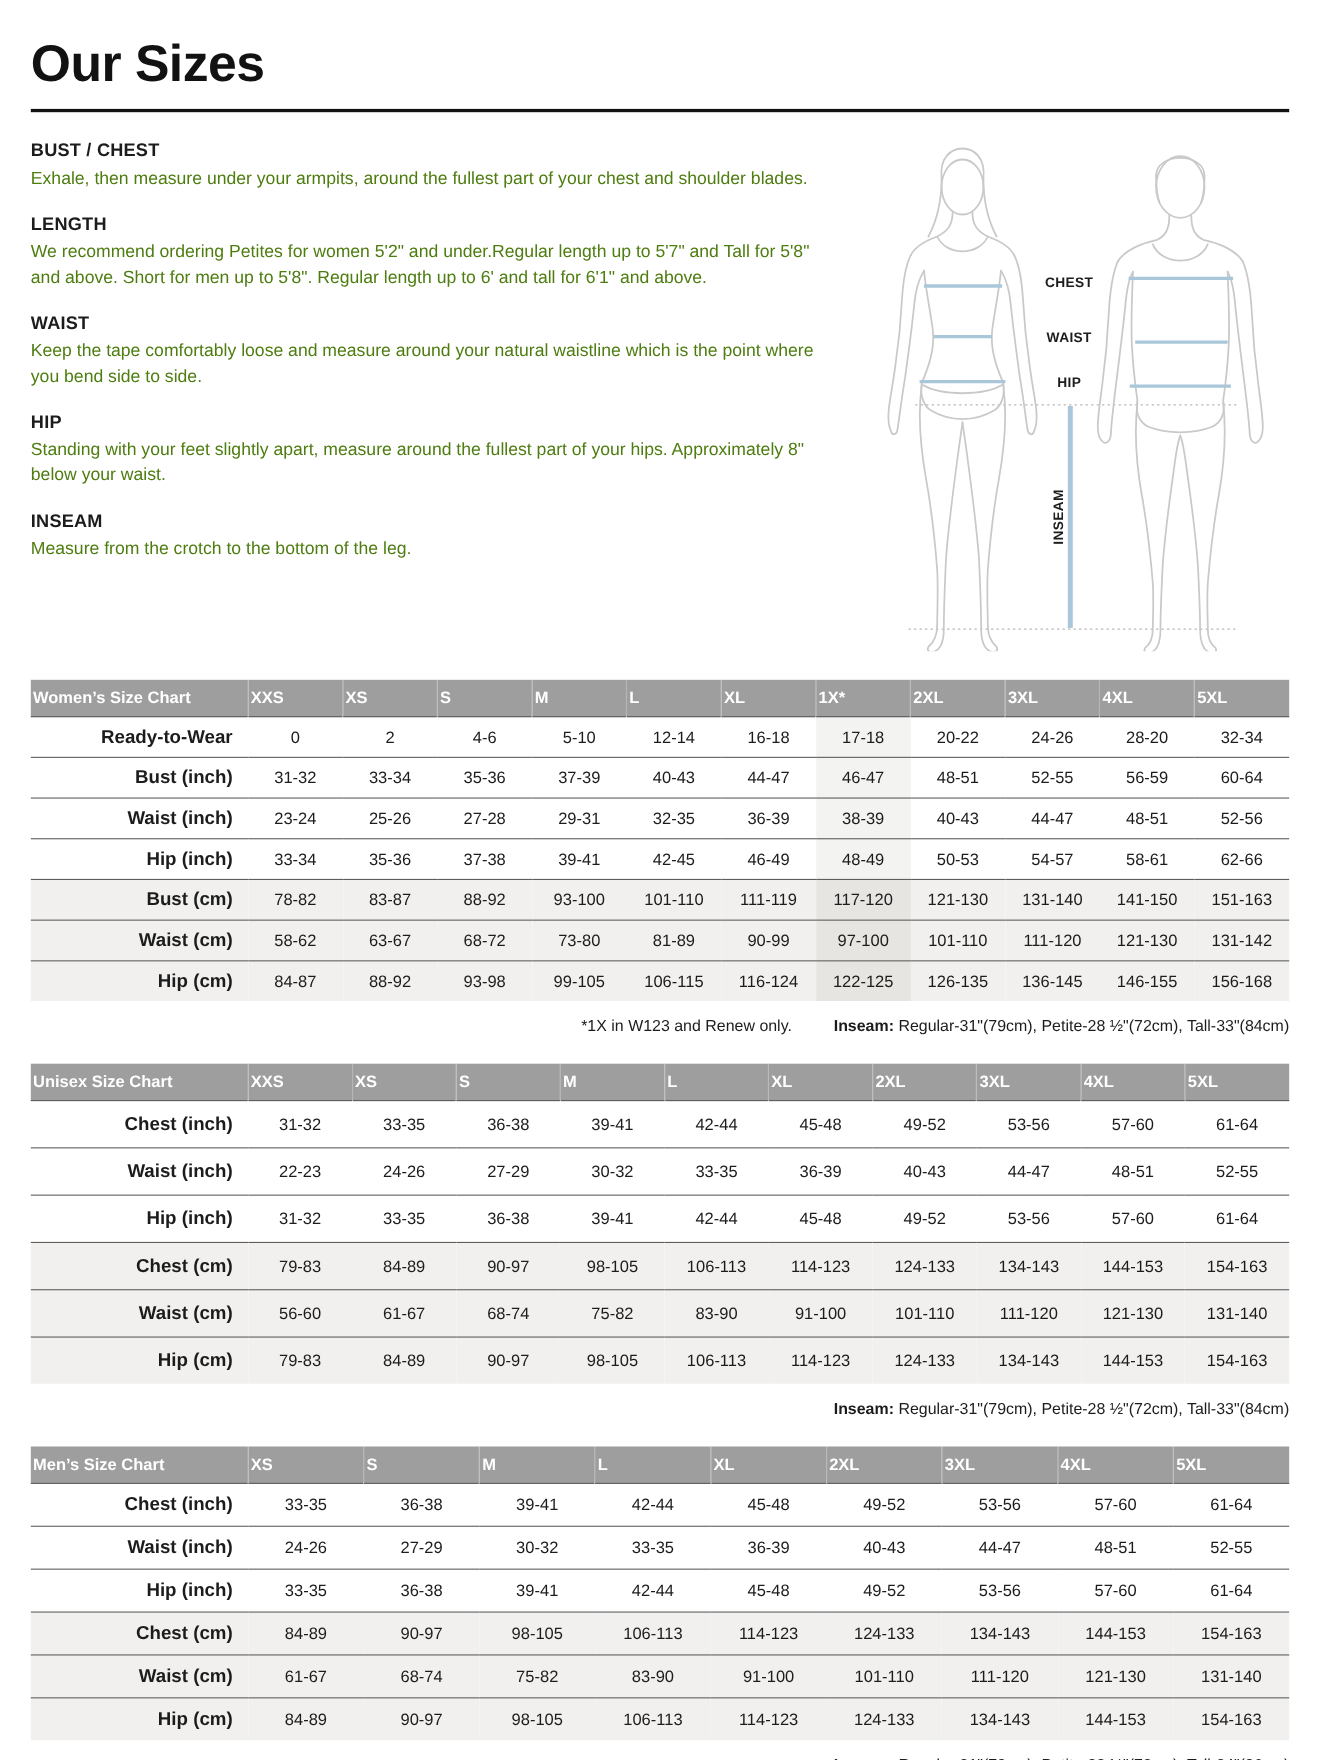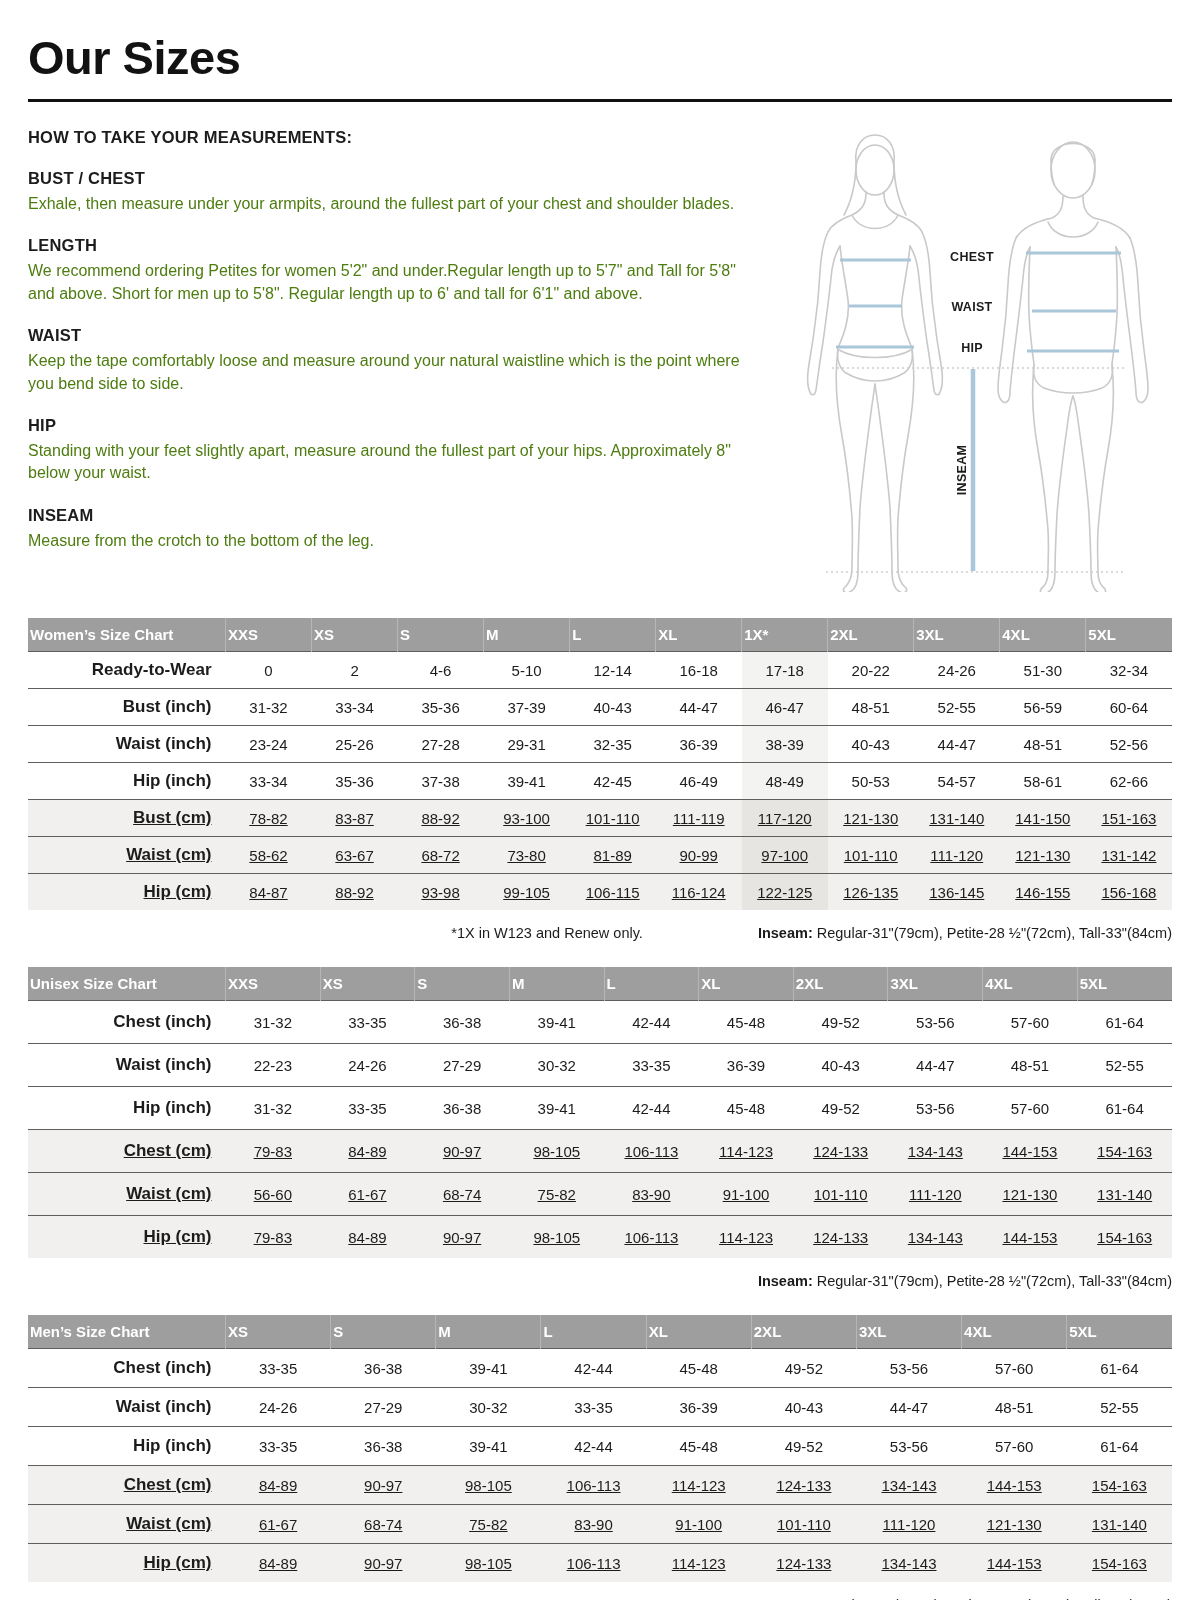"HOW TO TAKE YOUR MEASUREMENTS:" h2.how-to { html: <h2>HOW TO TAKE YOUR MEASUREMENTS:</h2> -> none }
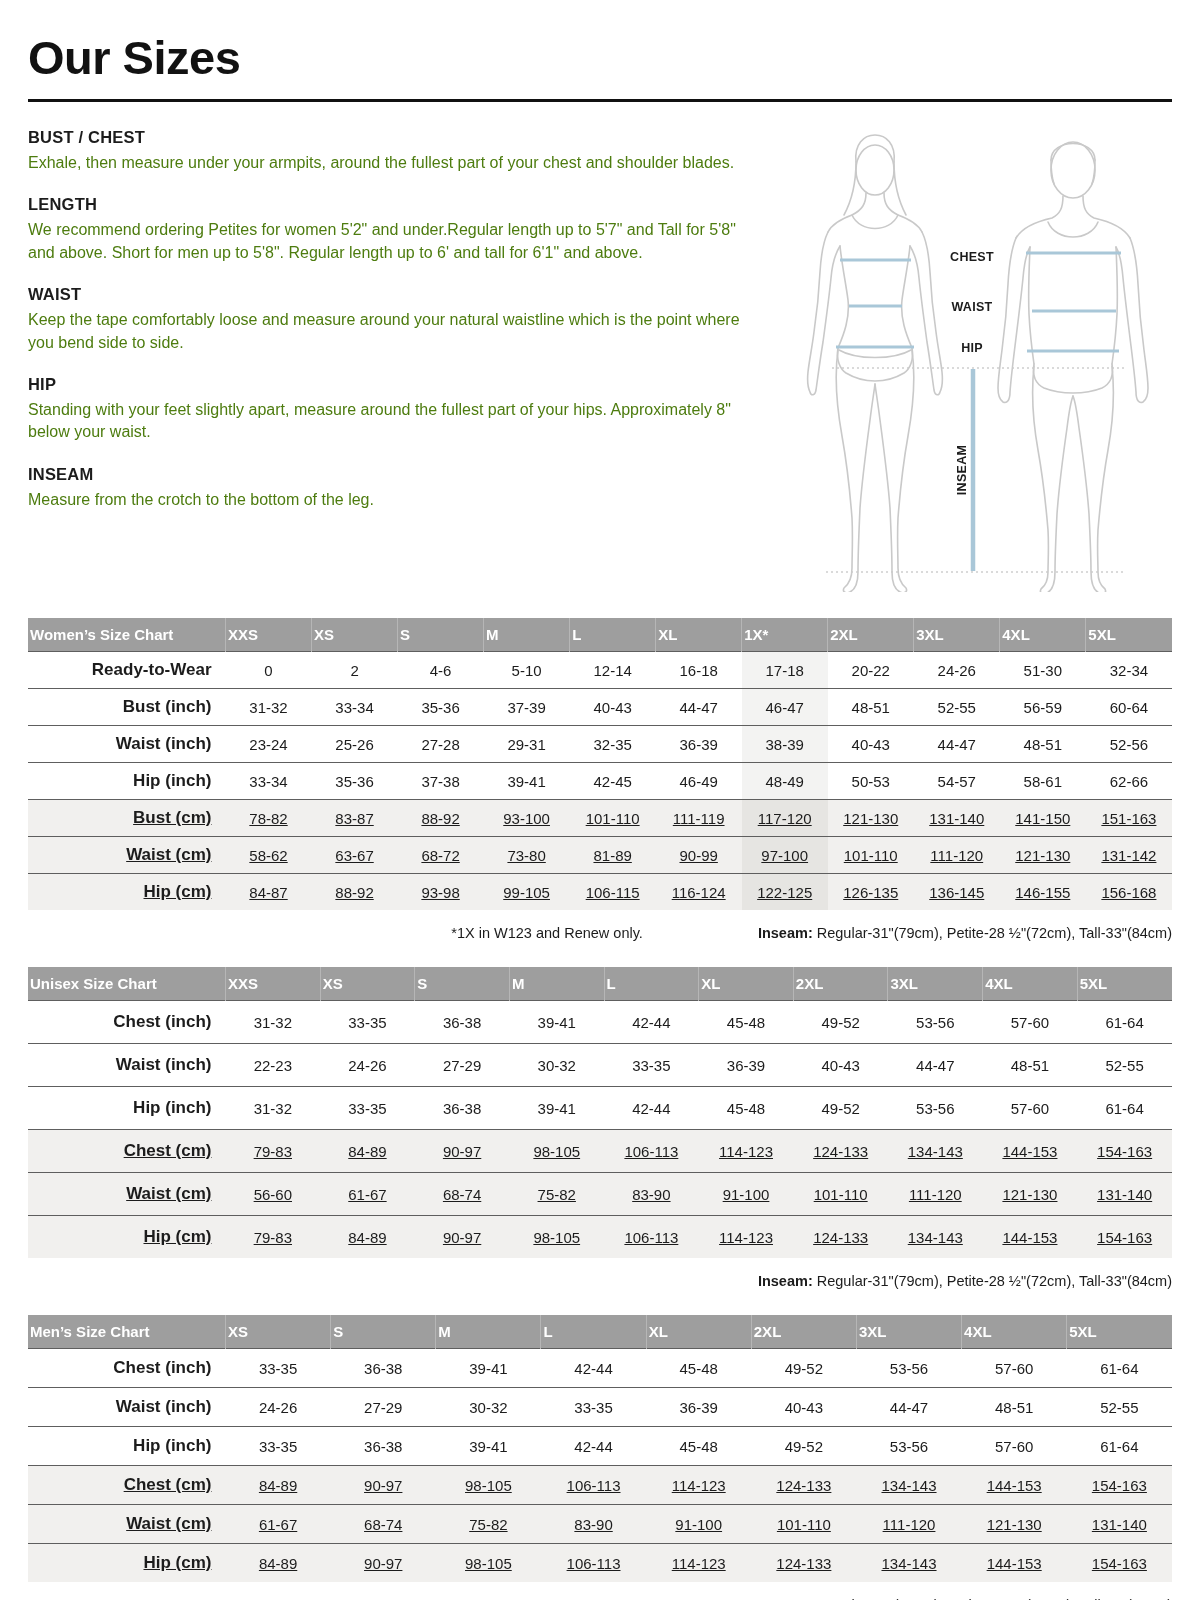"51-30" td { text: 51-30 -> 28-20 }
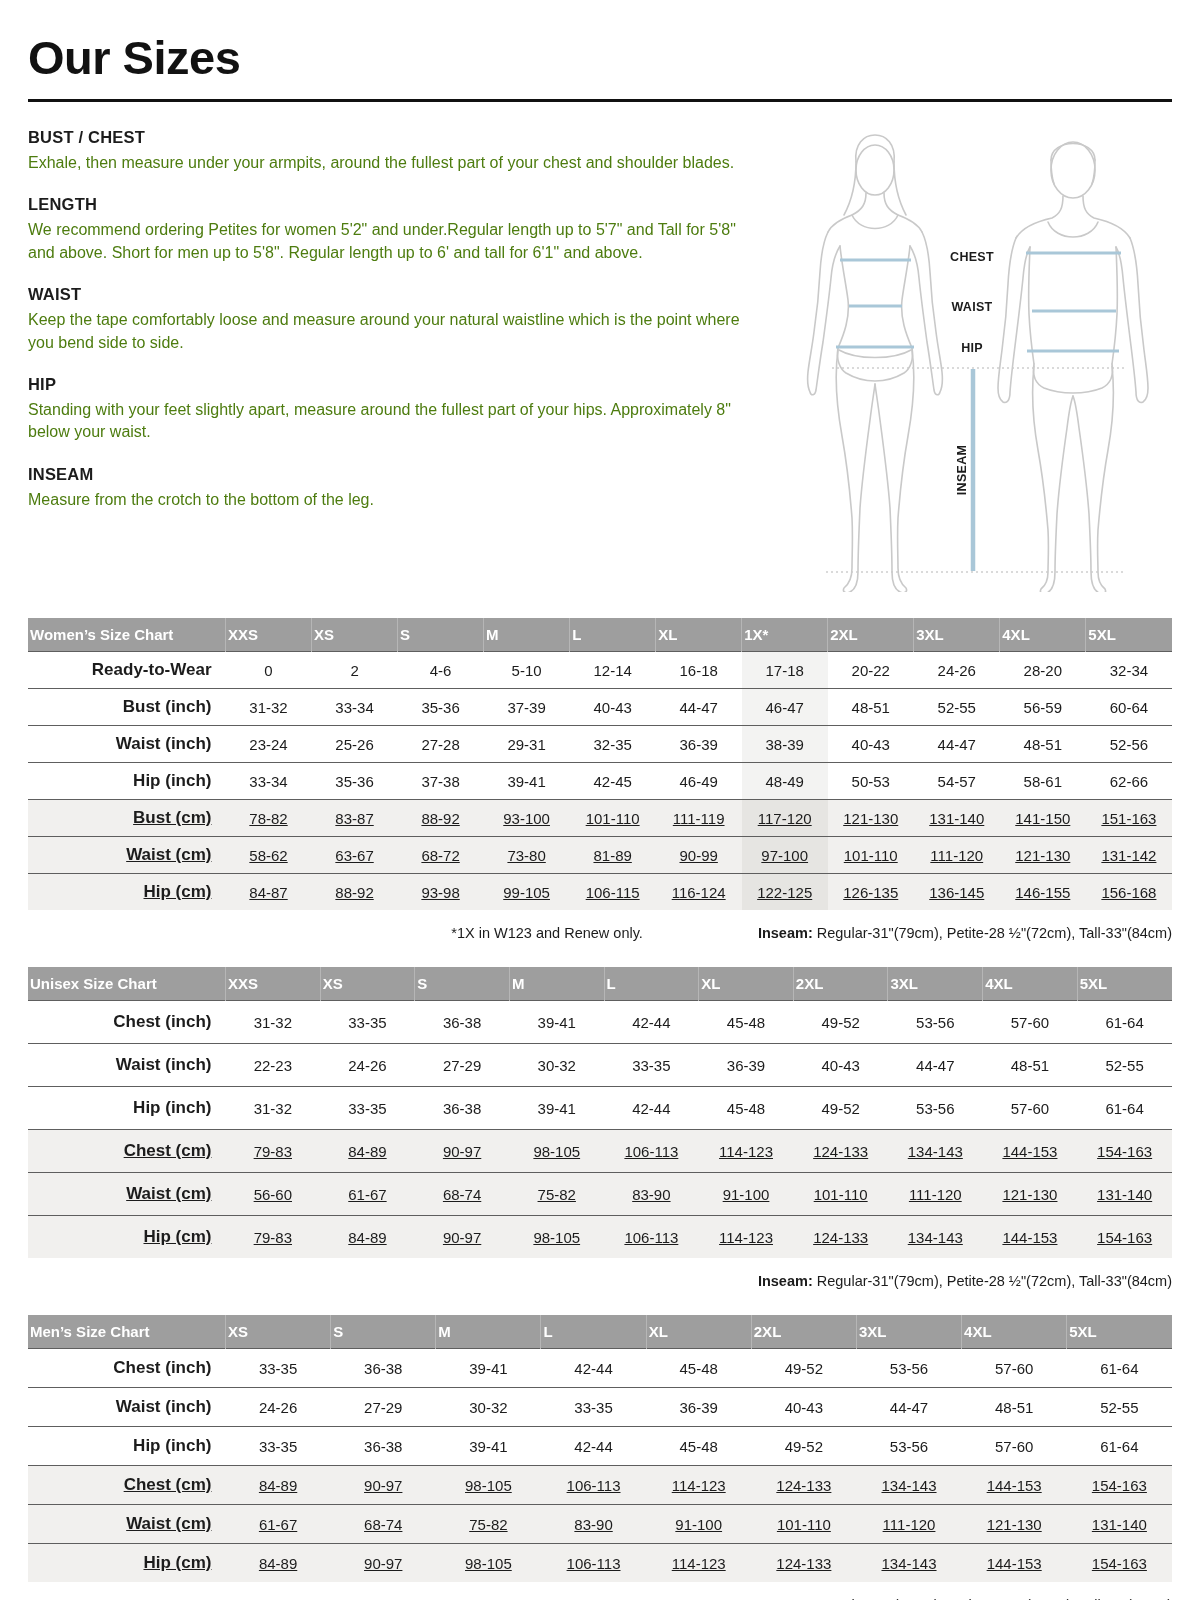"Bust (cm)" tr.cm-row { text-decoration: underline -> none }
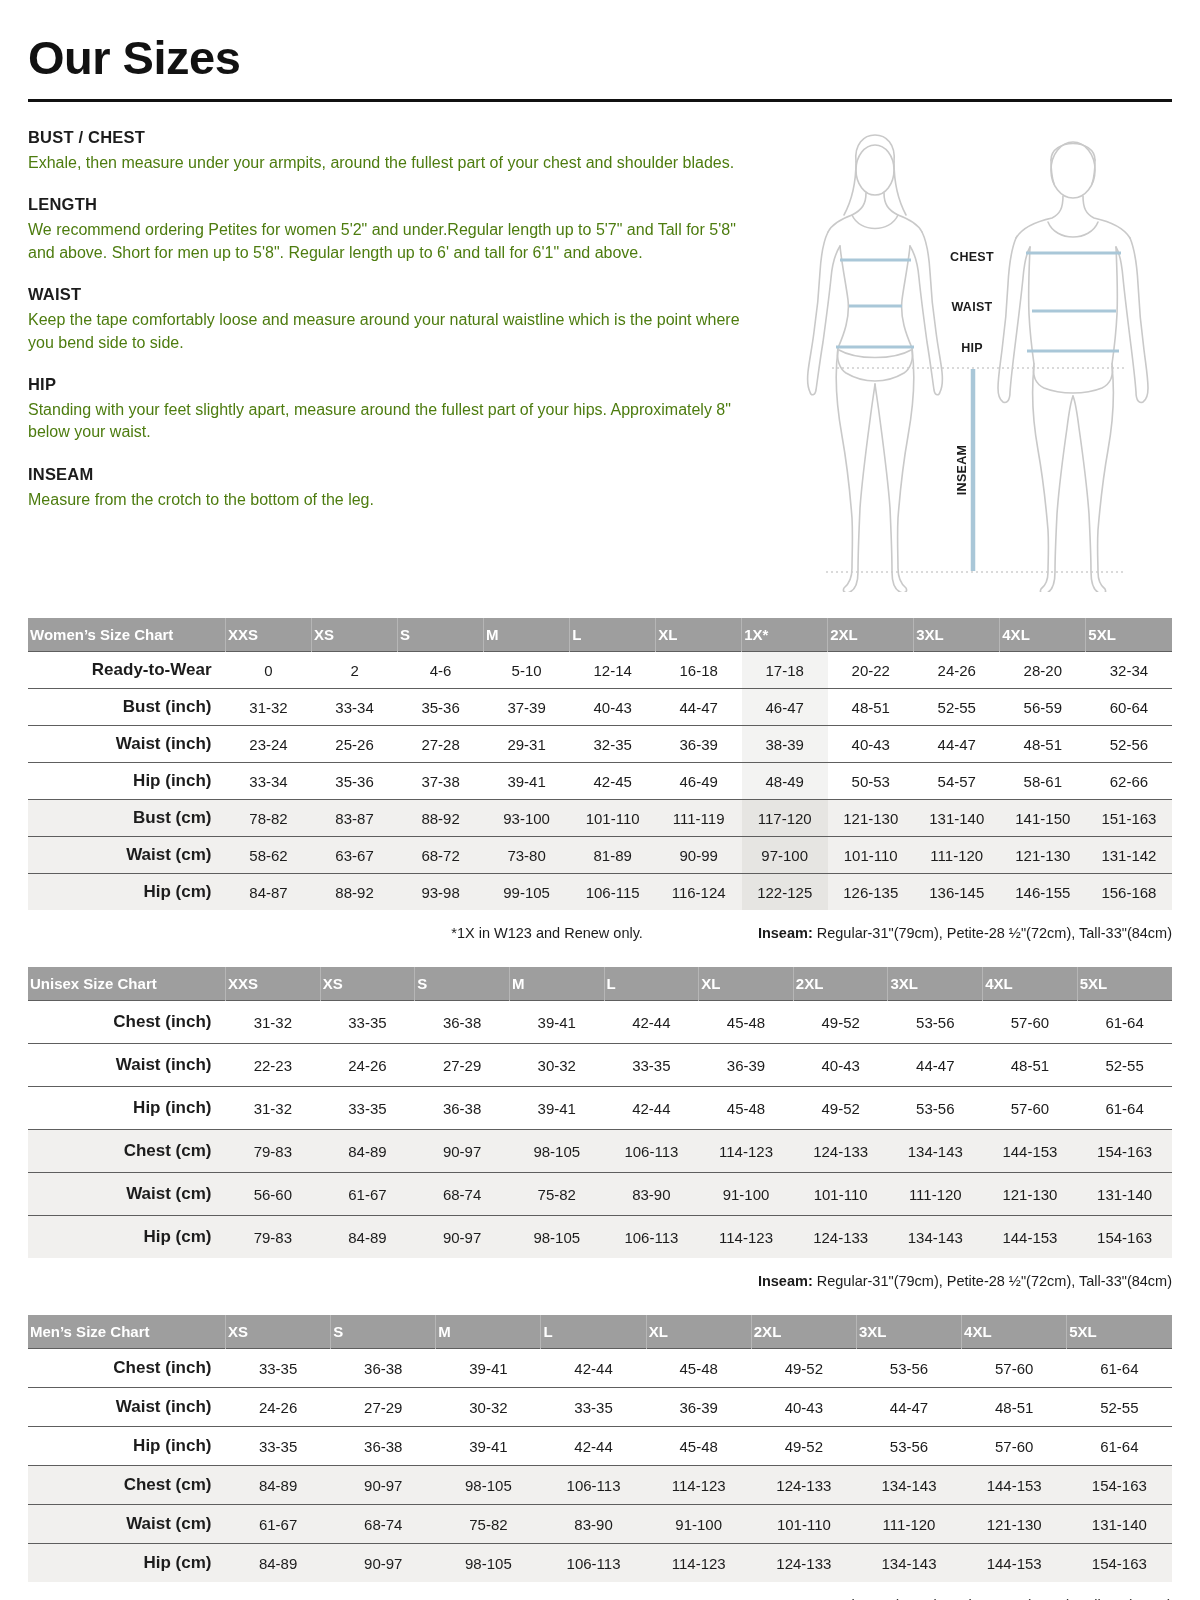"*1X in W123 and Renew" .footnotes { gap: 115px -> 38px }
